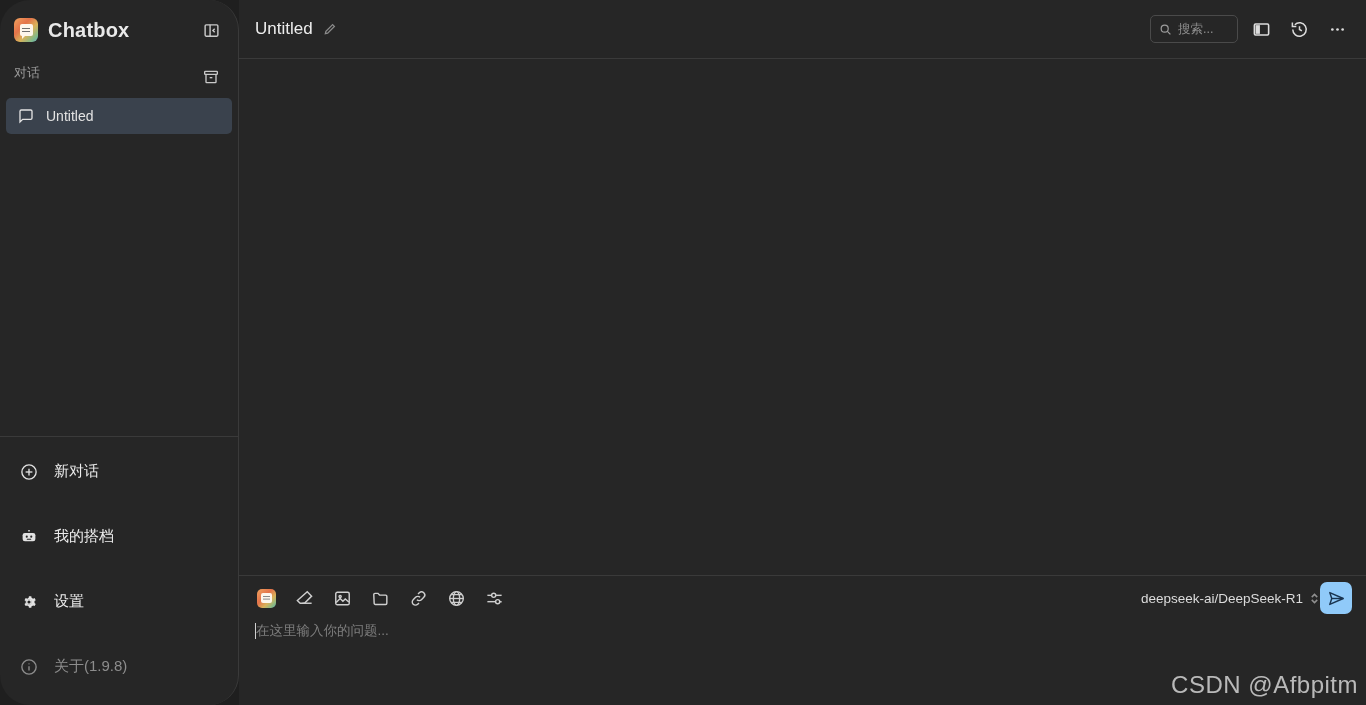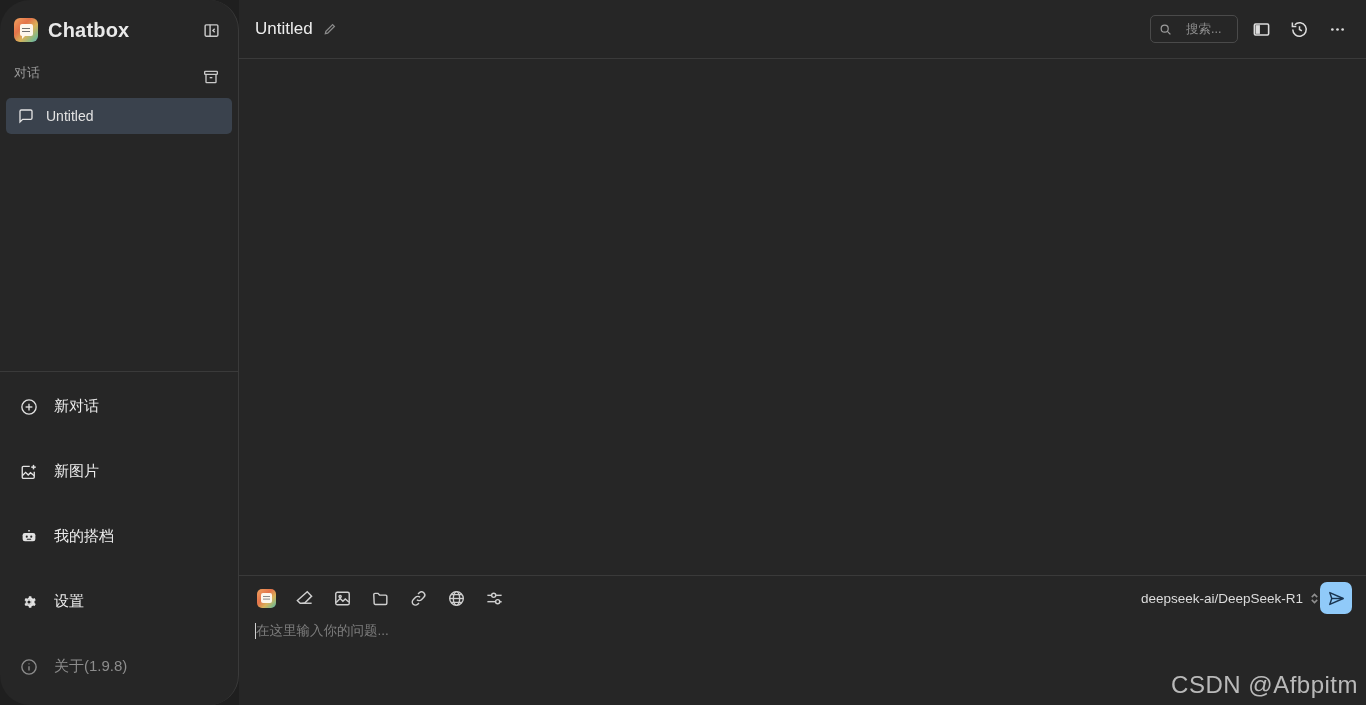"搜索..." .searchbox { gap: 14px -> 6px }
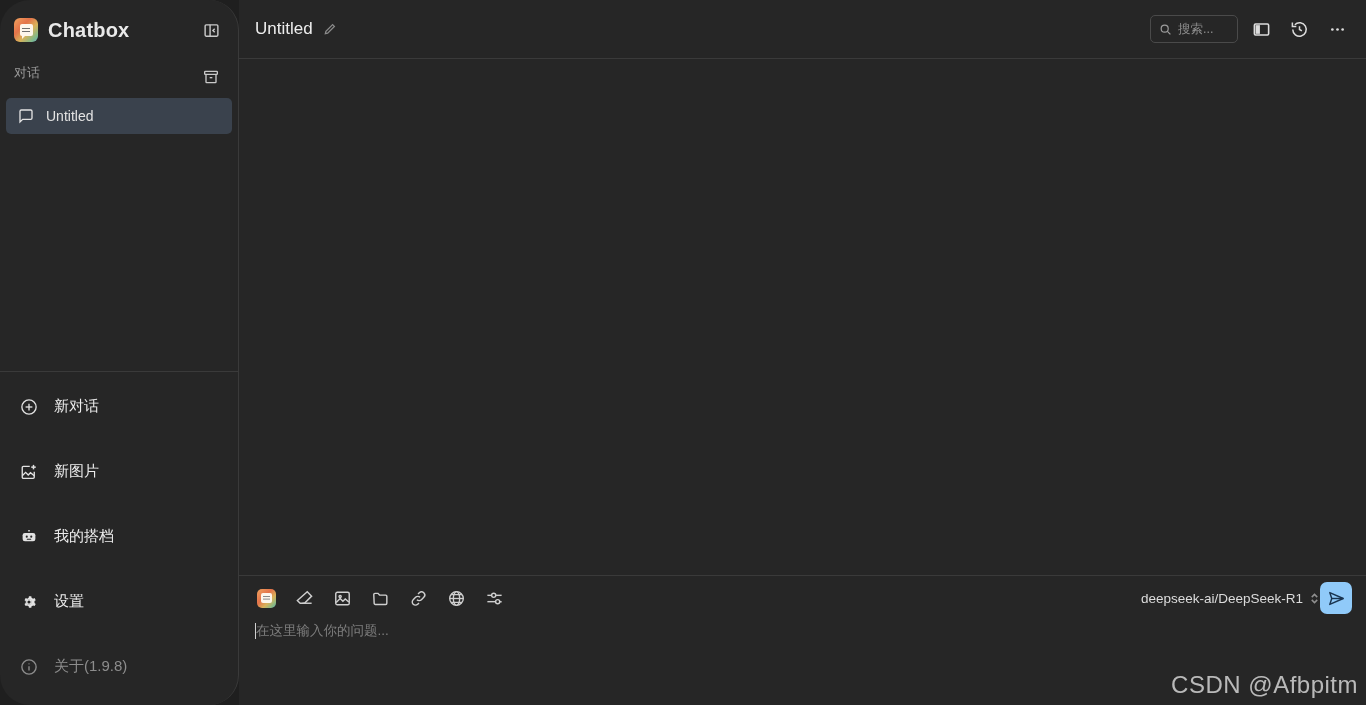"新图片" div.nav-item { html: <div> <span> <svg> <path></path> <path></path> <line></line> <line></line> </svg> </span> <span>新图片</span> </div> -> none }
